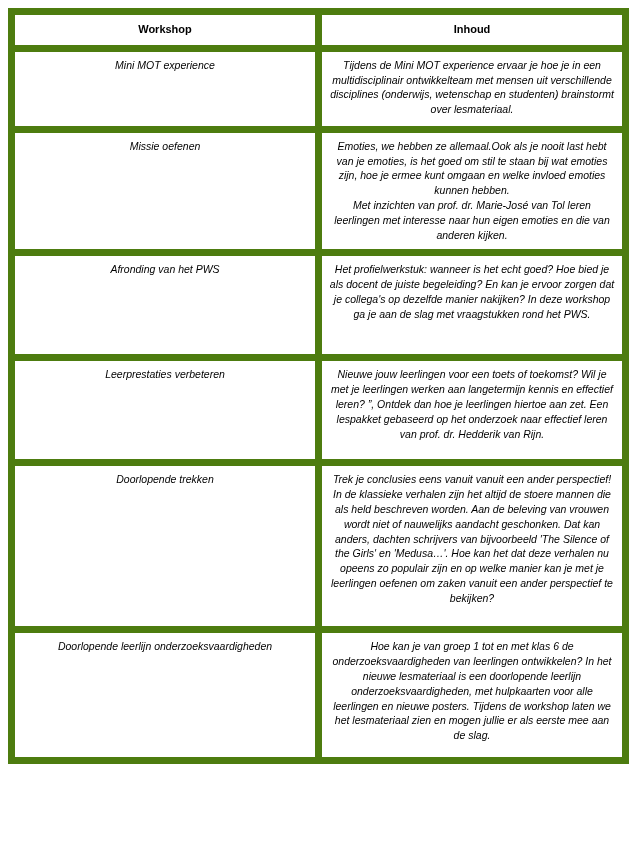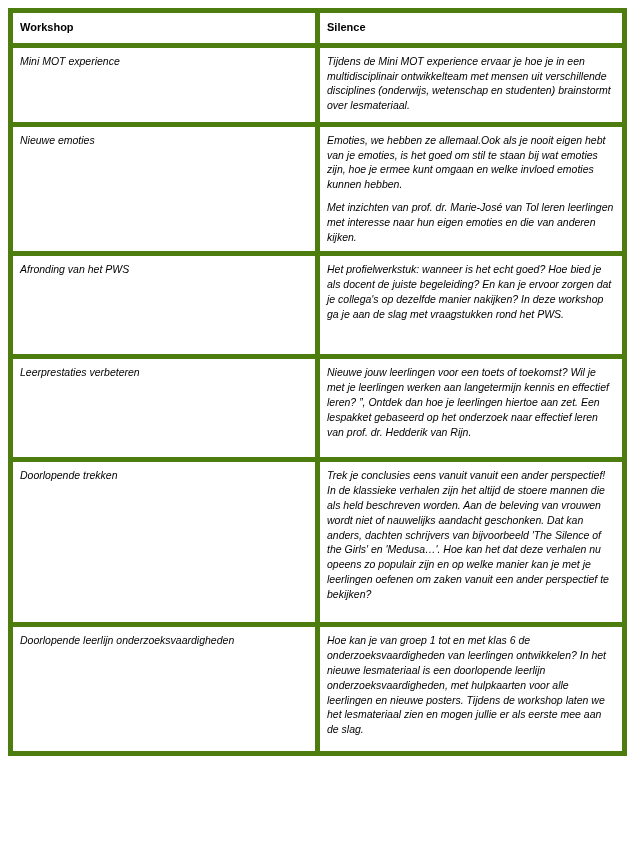"Workshop" table.workshop-table th, table.workshop-table td { border: 5px solid #4d7c0f -> 7px solid #4d7c0f; text-align: left -> center }
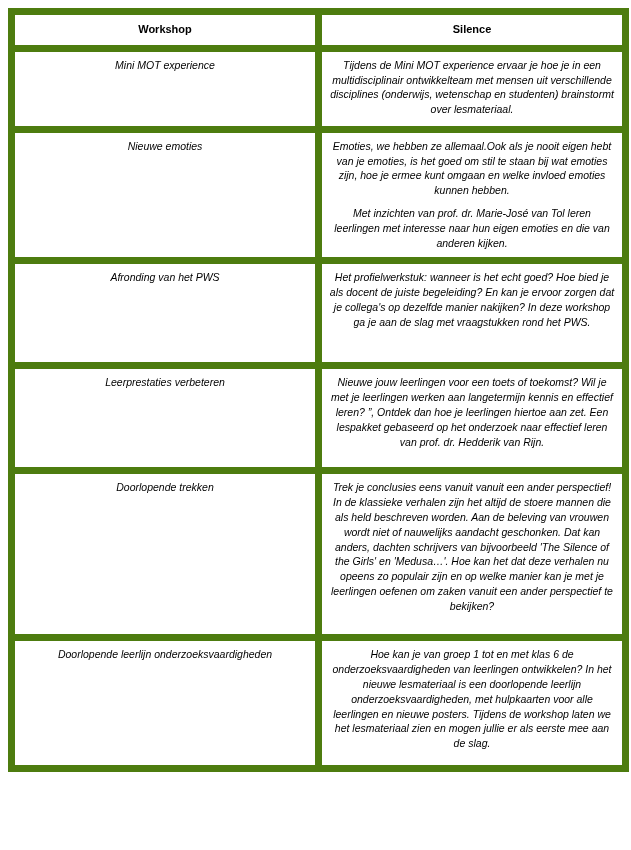"Silence" th { text: Silence -> Inhoud }
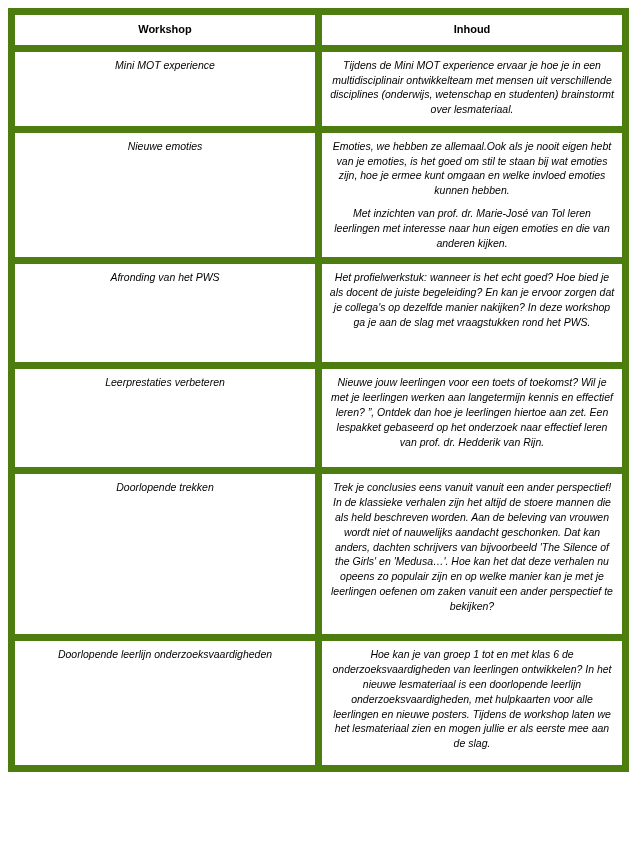"Nieuwe emoties" td.cell-title { text: Nieuwe emoties -> Missie oefenen }
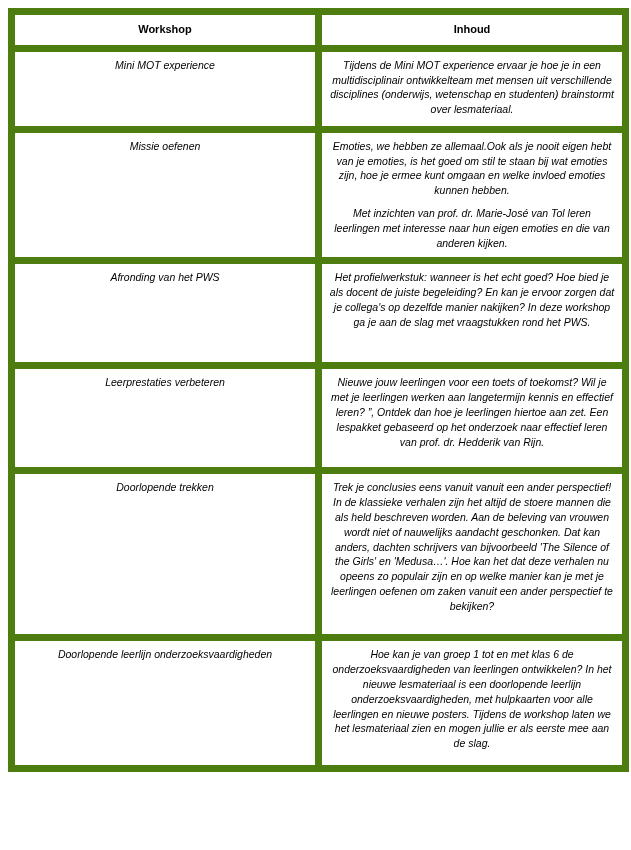"Emoties, we hebben ze allemaal.Ook" p { text: eigen -> last }
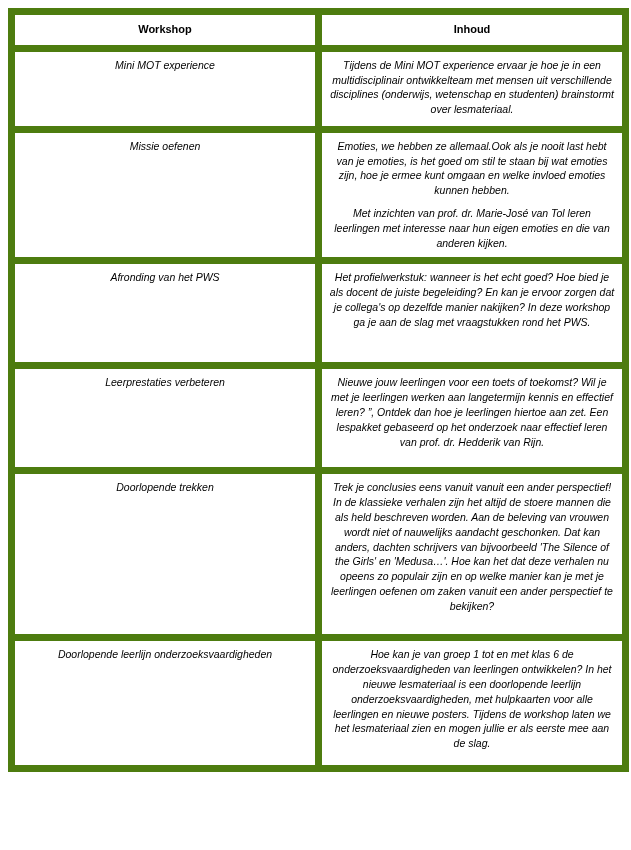"Met inzichten van prof. dr." td.cell-body p + p { margin-top: 8px -> 0px }
